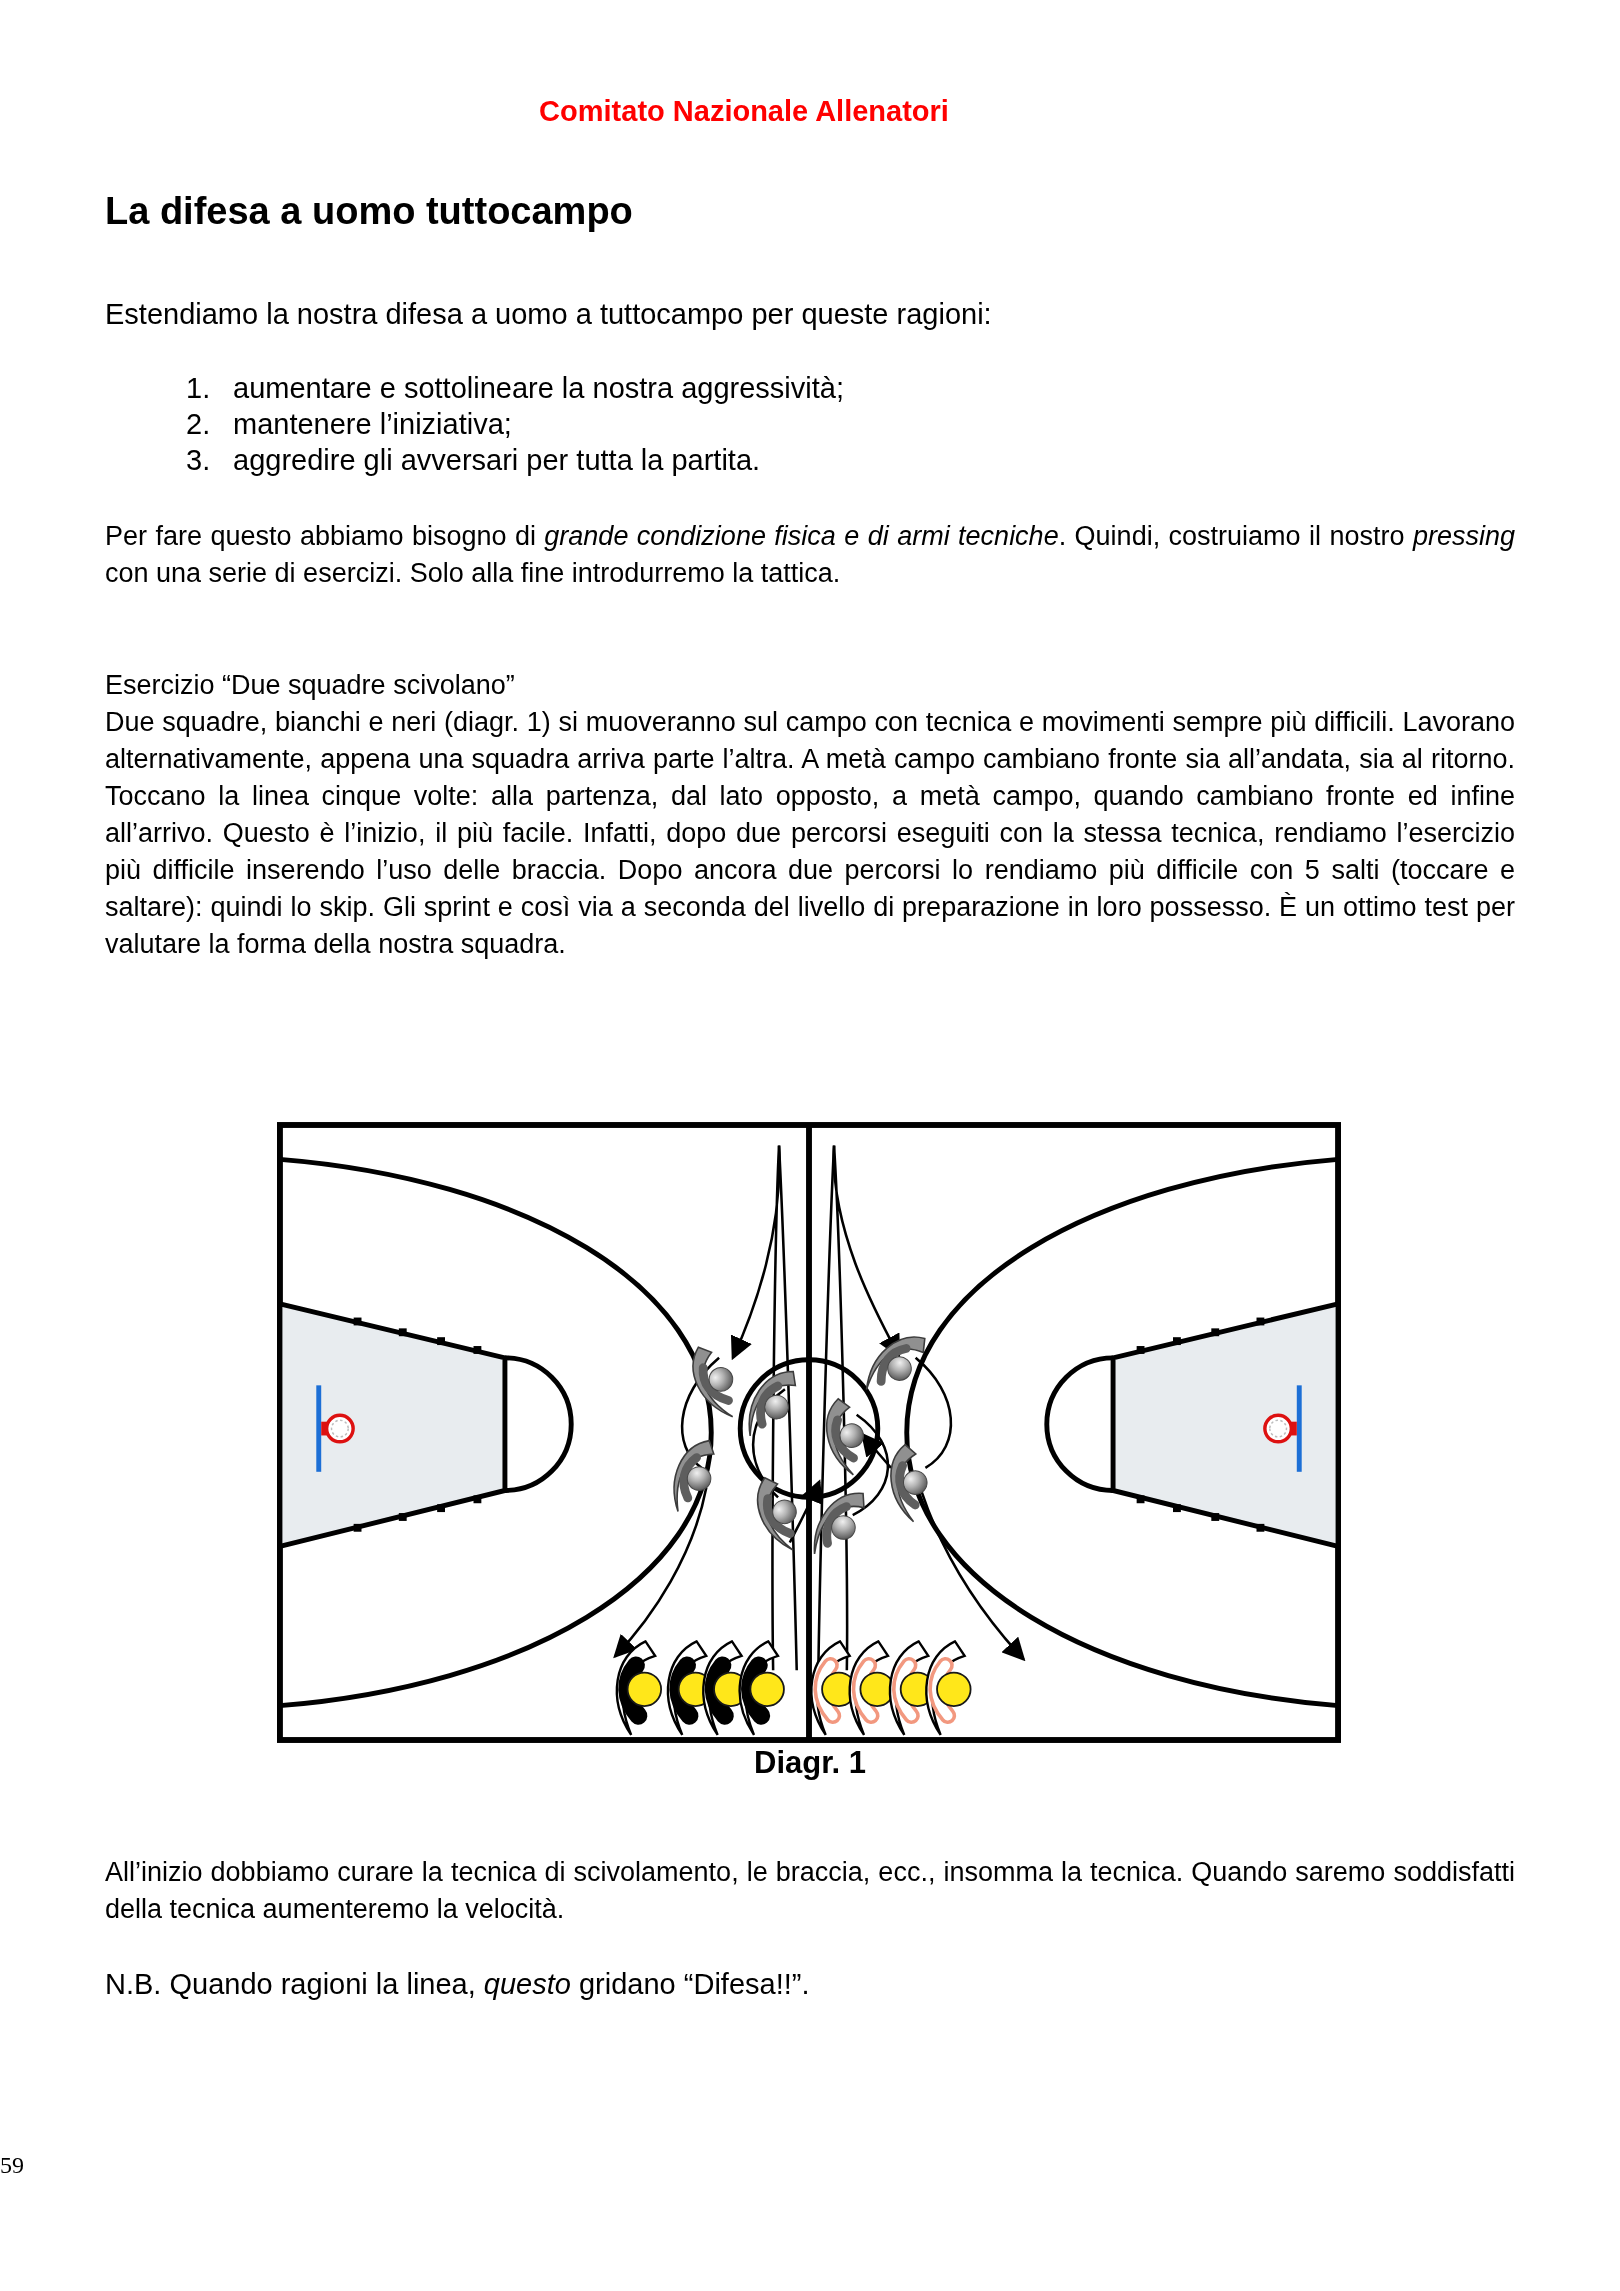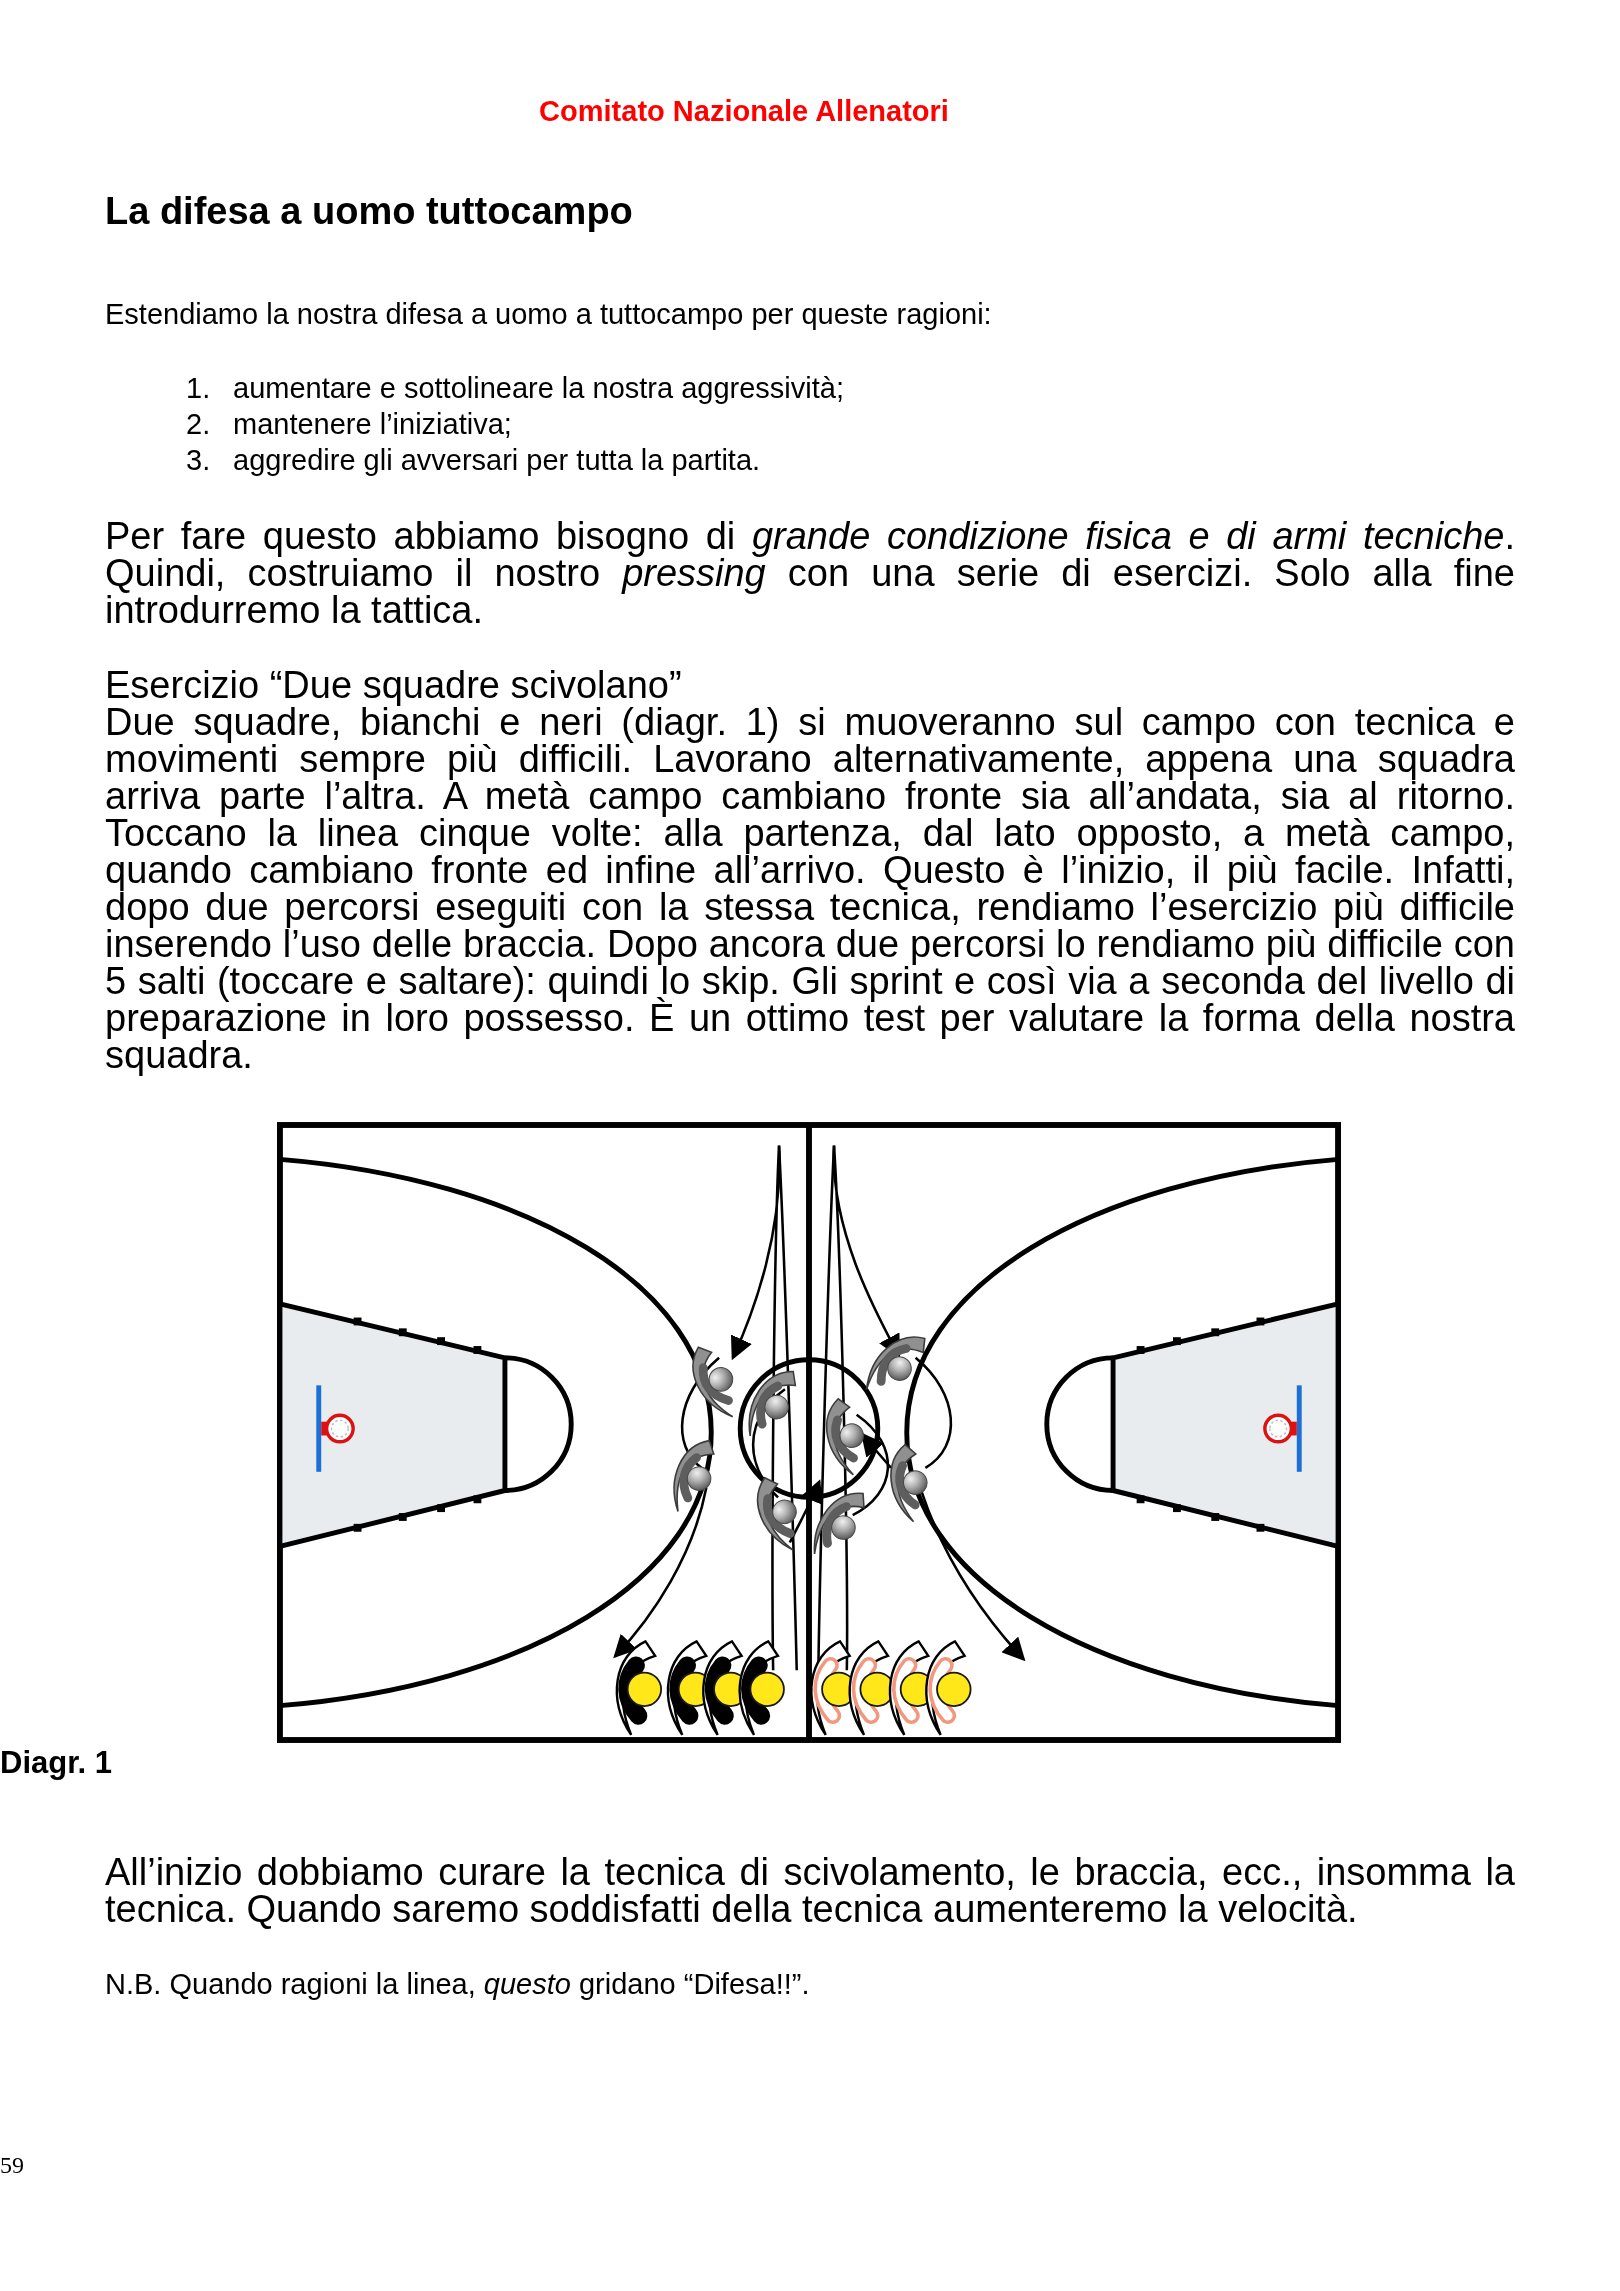"Per fare questo abbiamo bisogno" .para { font-size: 38px -> 27px }
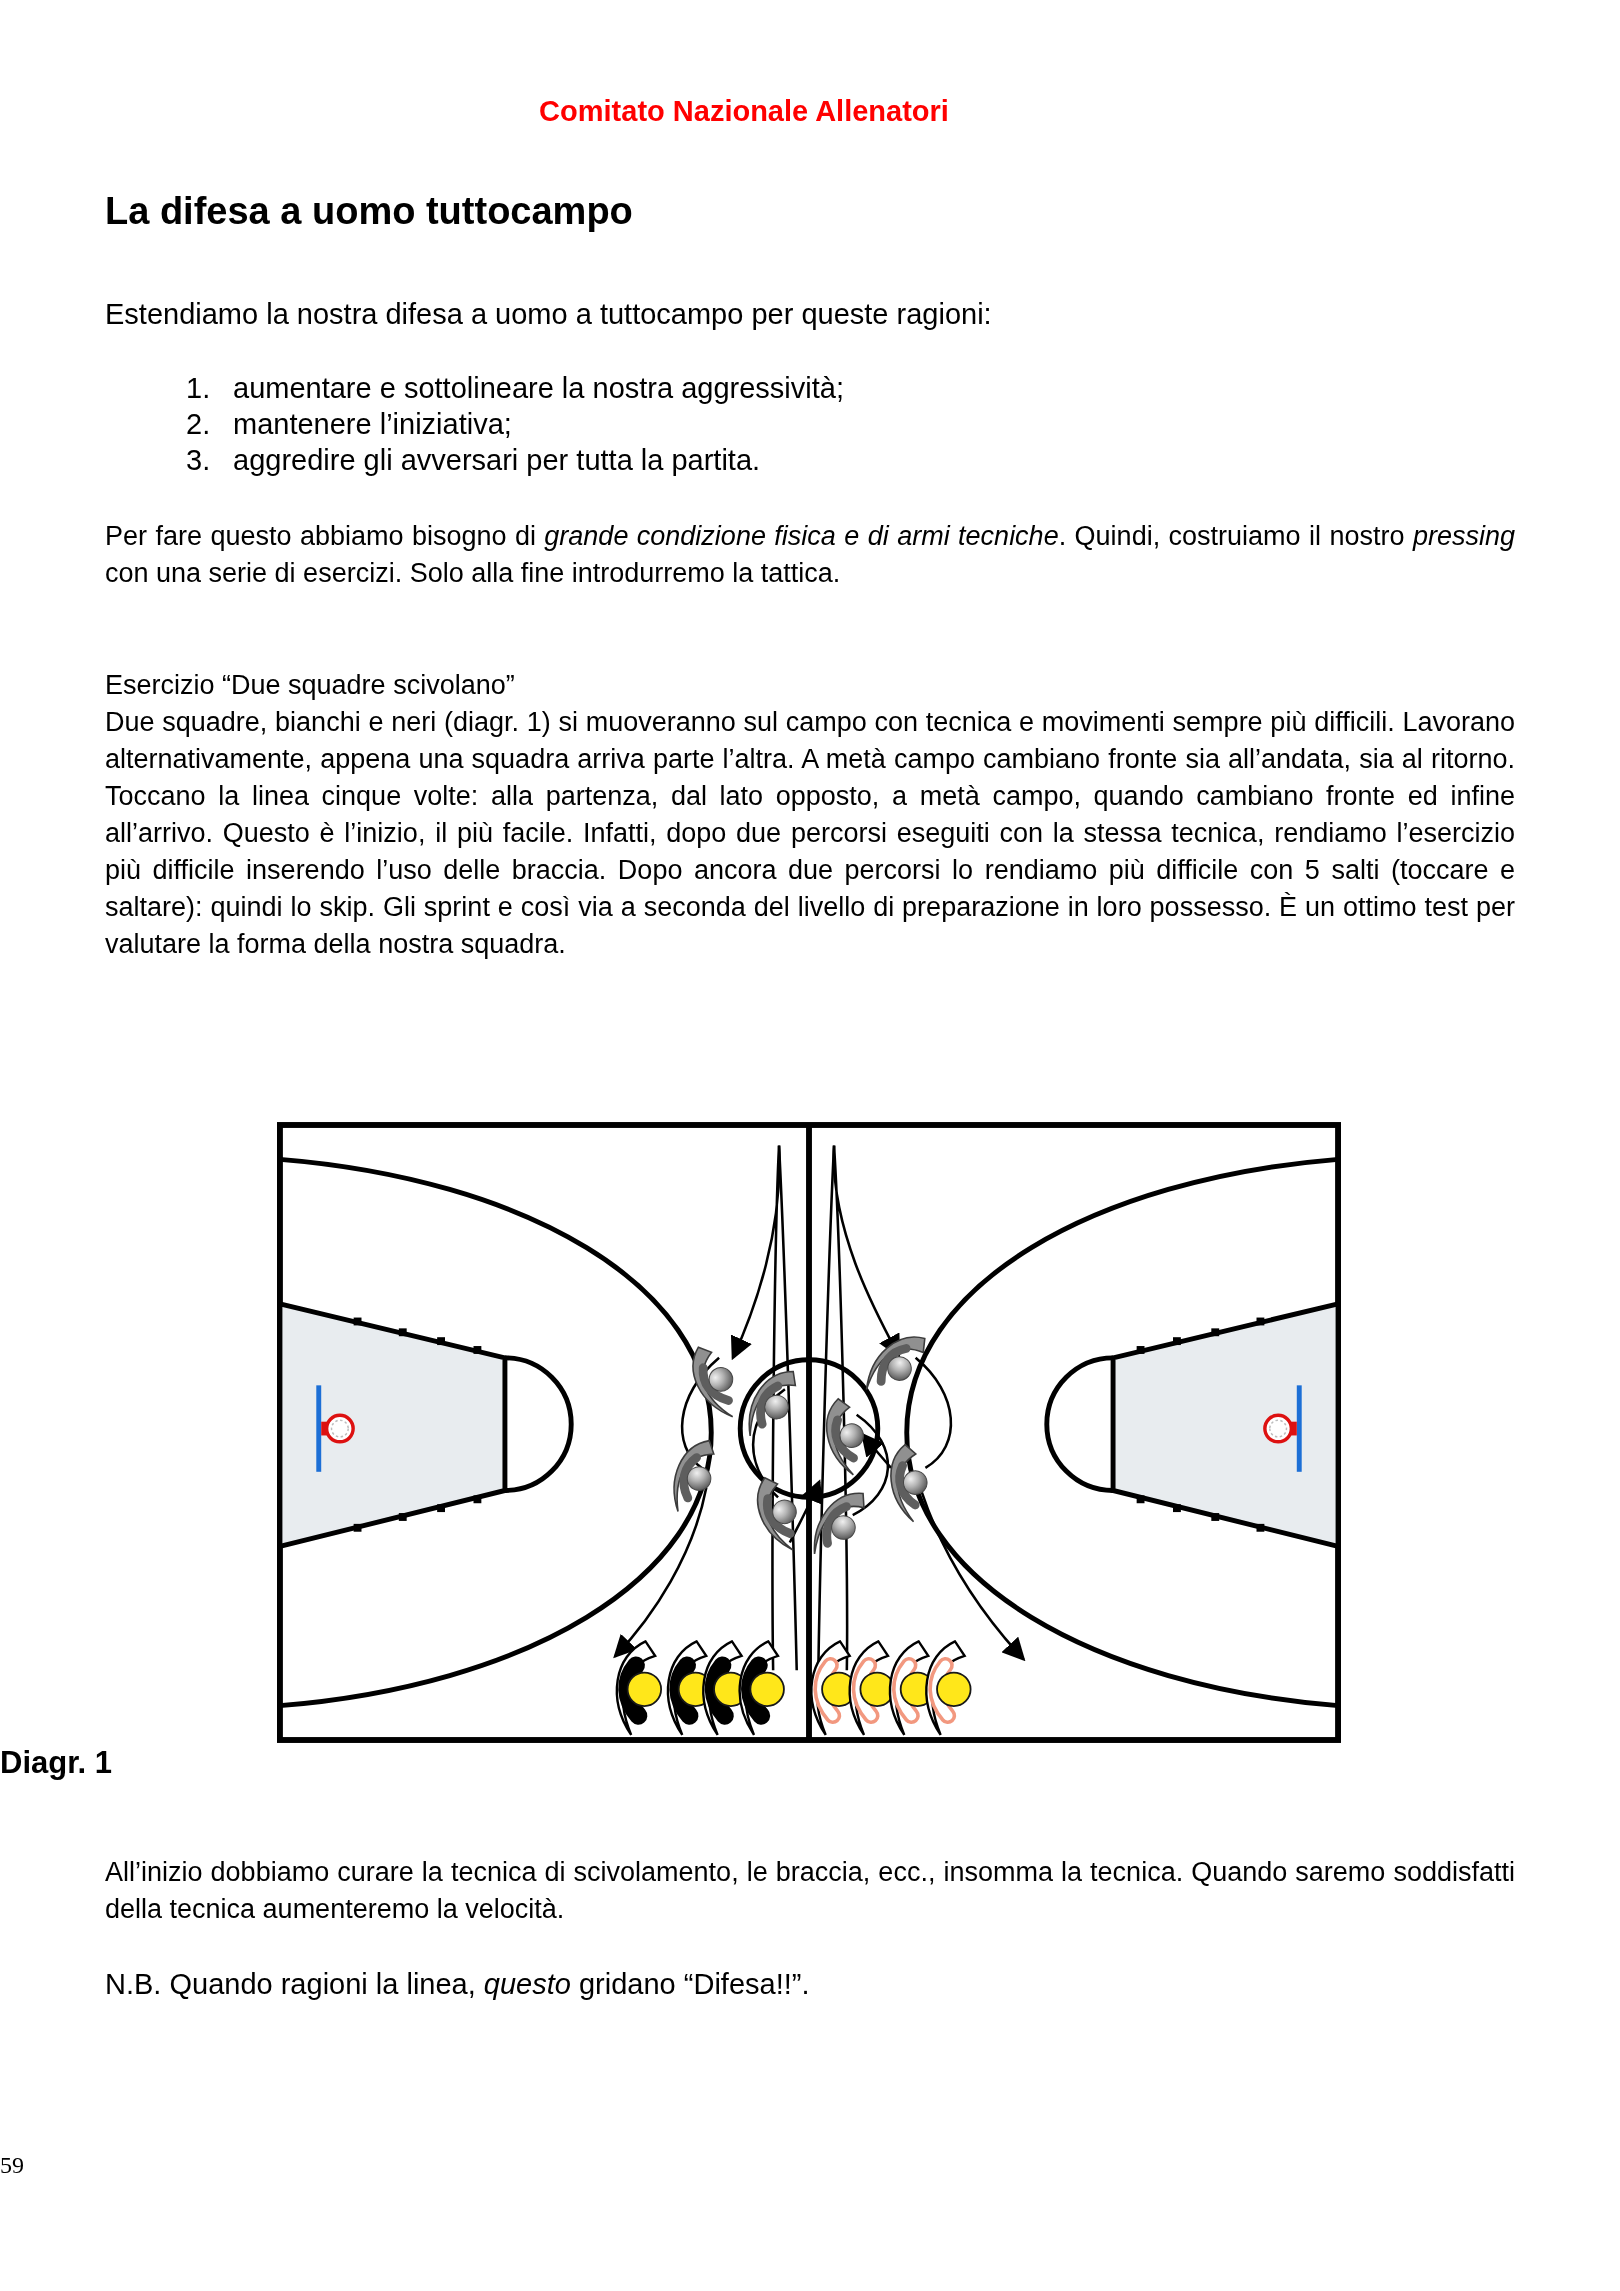"Diagr. 1" .caption { text-align: none -> center }
